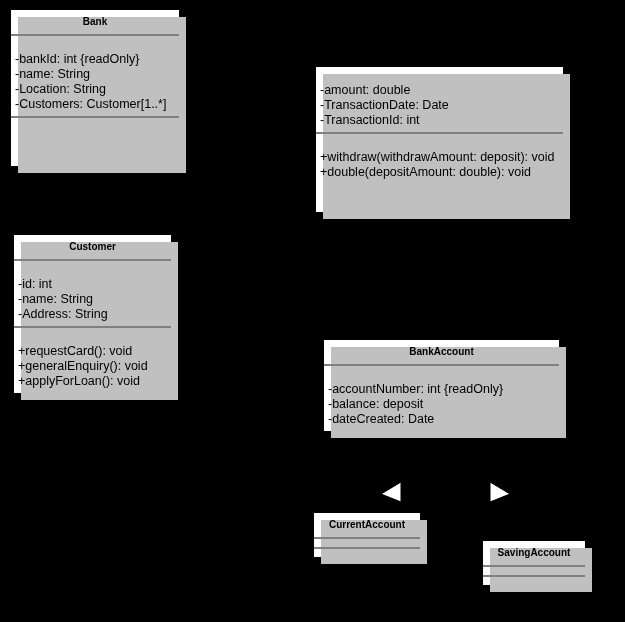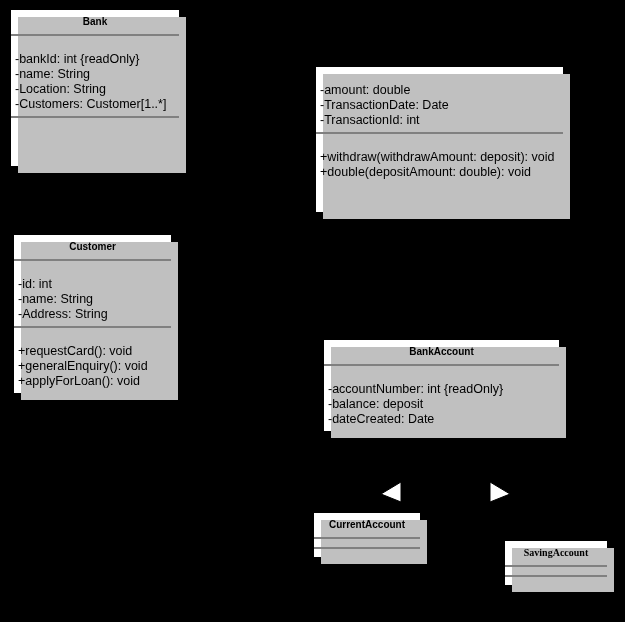"SavingAccount" div.uml-class { font-family: Liberation Serif, serif -> none; left: 504px -> 482px }
